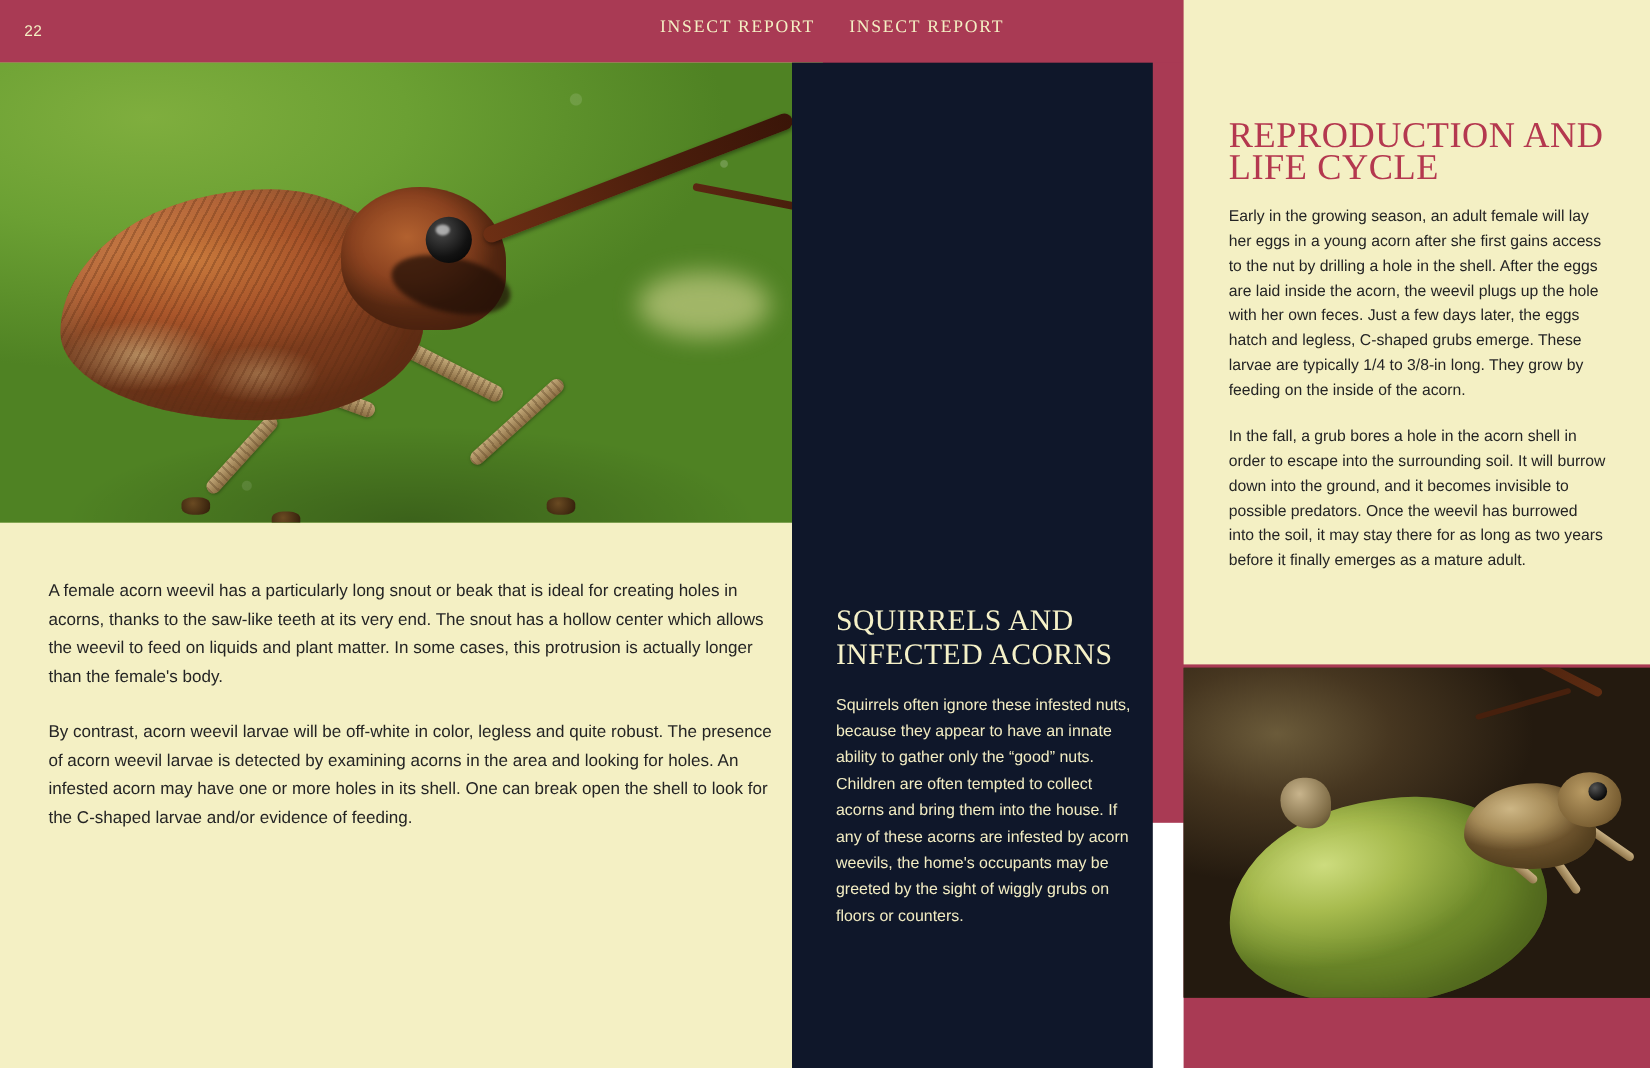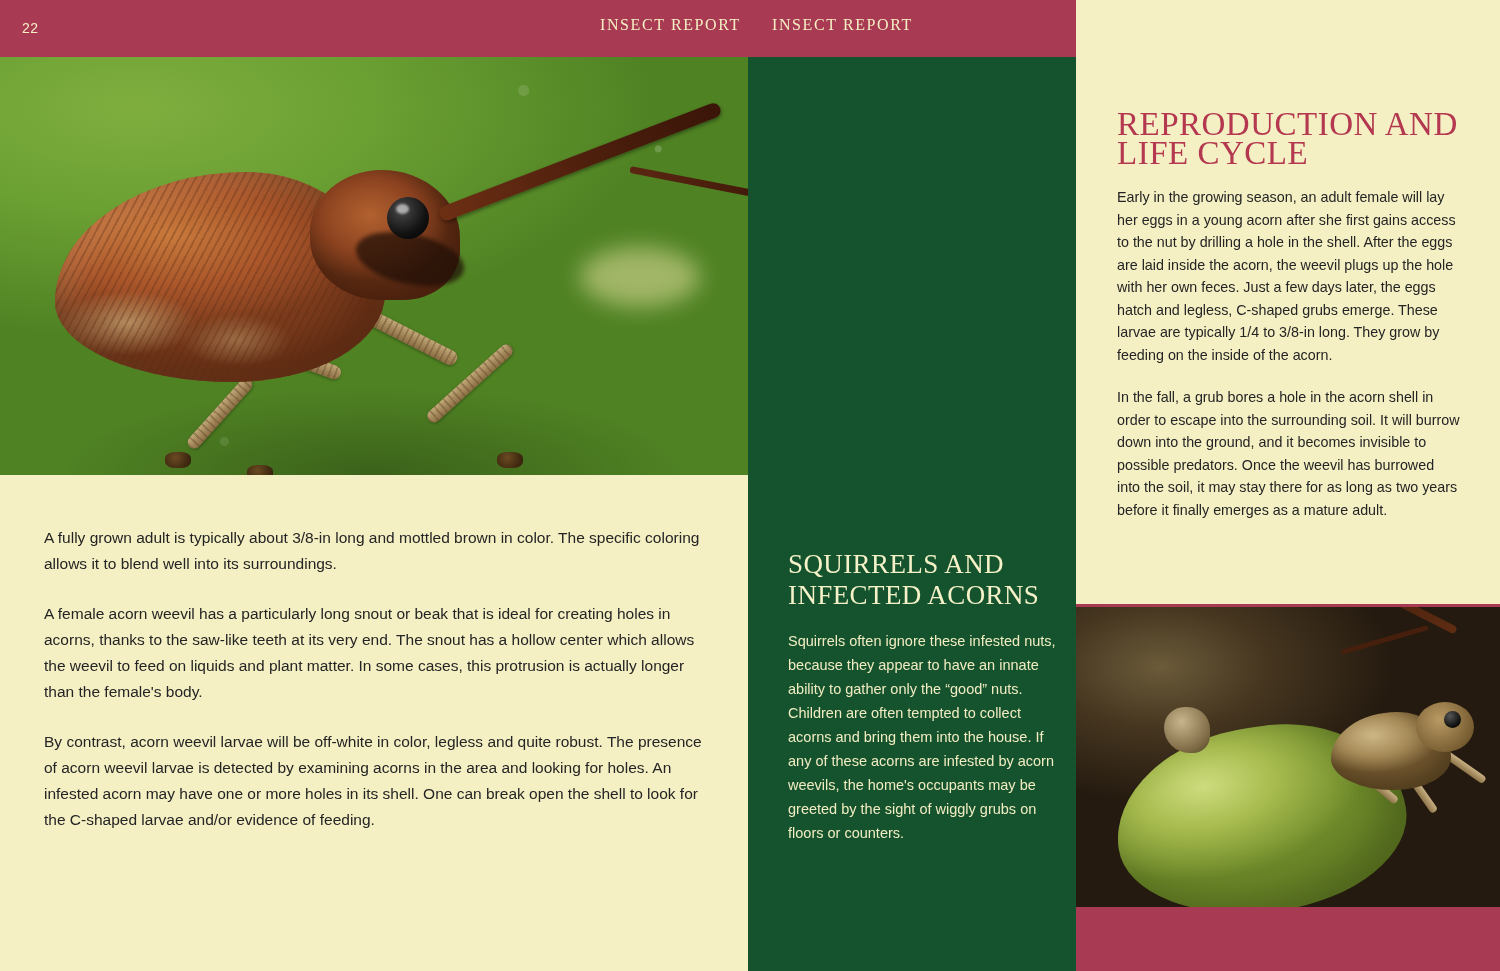"A fully grown adult is" p.body-text { html: <p>A fully grown adult is typically about 3/8-in long and mottled brown in color. The specific coloring allows it to blend well into its surroundings.</p> -> none }
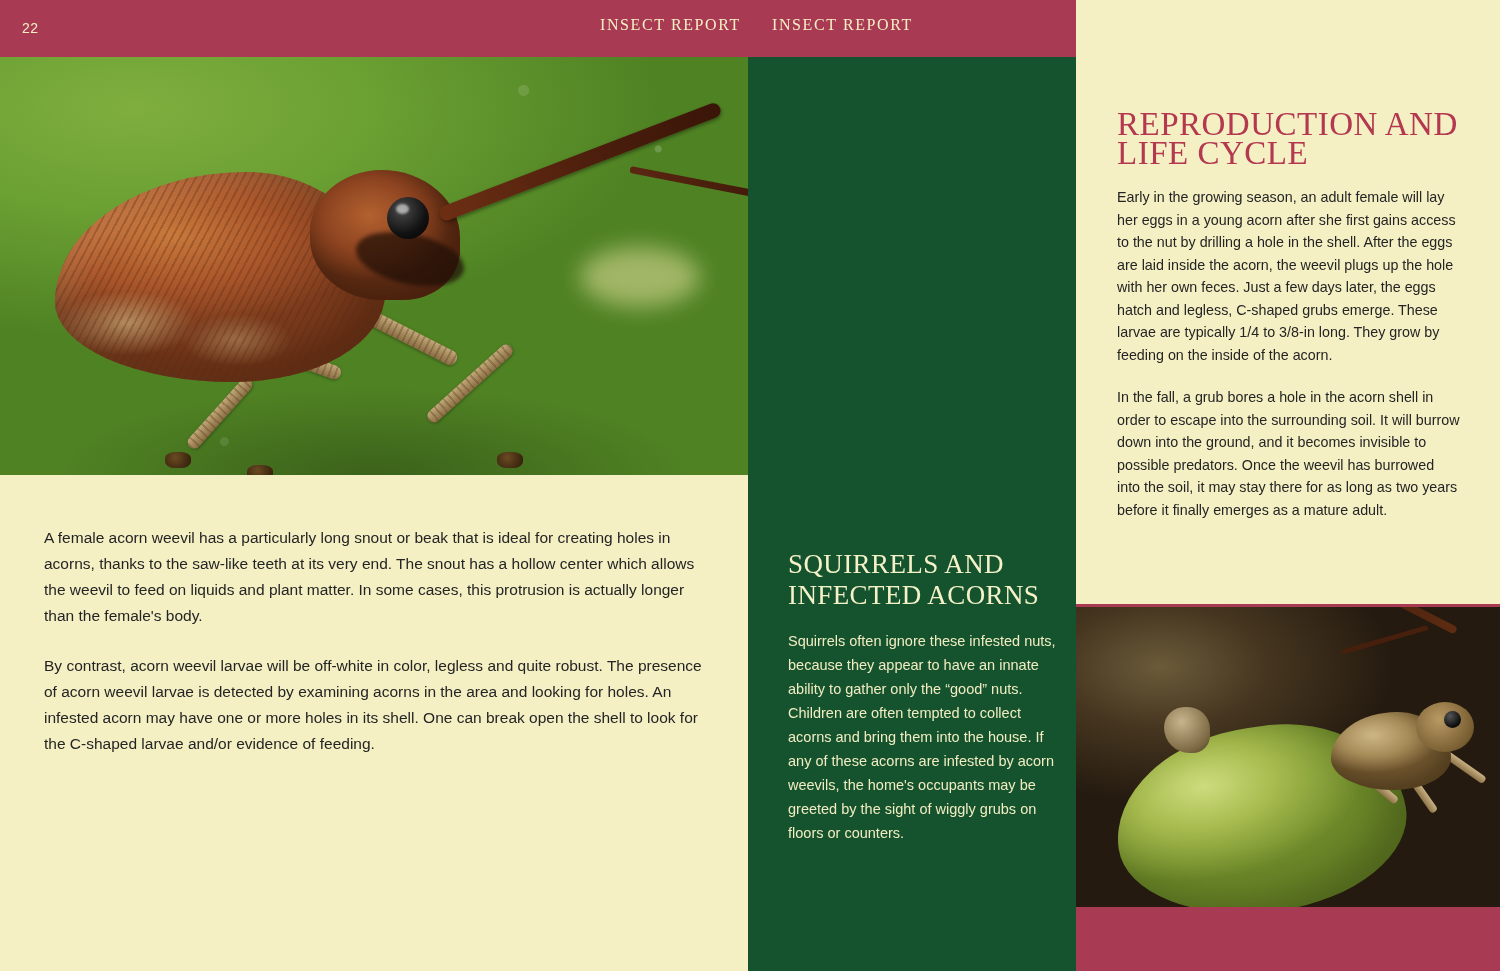"SQUIRRELS AND INFECTED ACORNS" .mid-col { background: #14532d -> #0f172a; left: 748px -> 720px }
